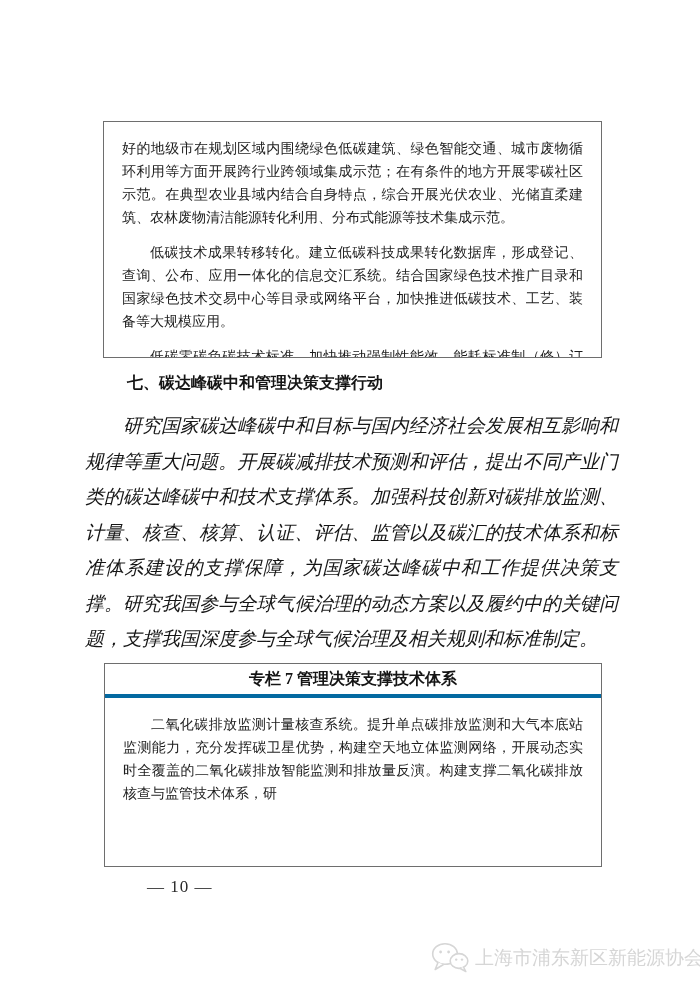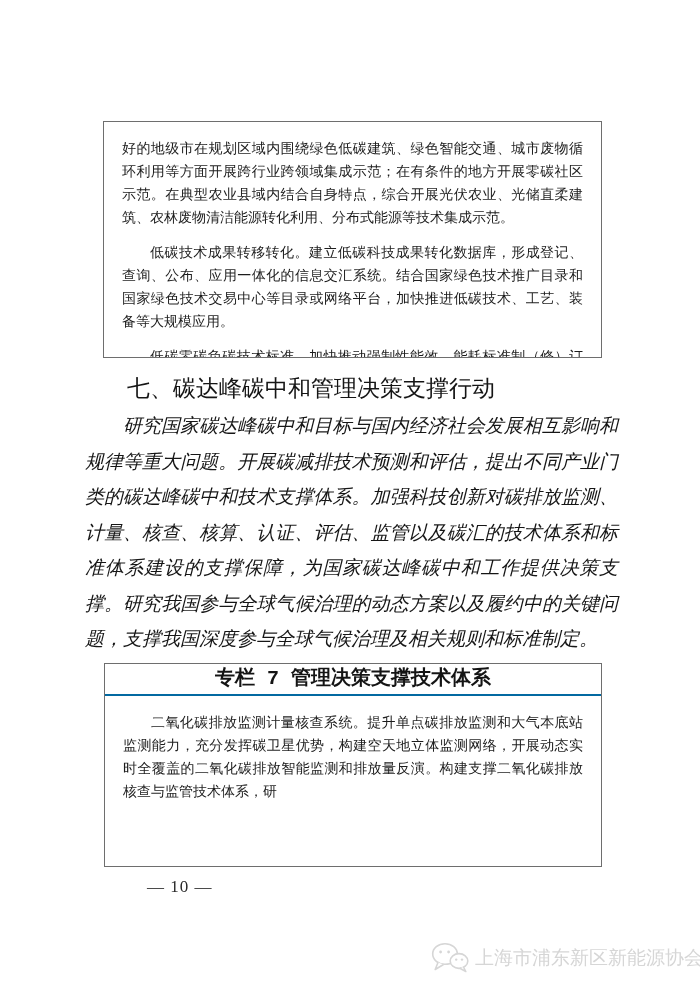"七、碳达峰碳中和管理决策支撑行动" .sec-heading { font-size: 23px -> 16px; font-weight: normal -> bold }
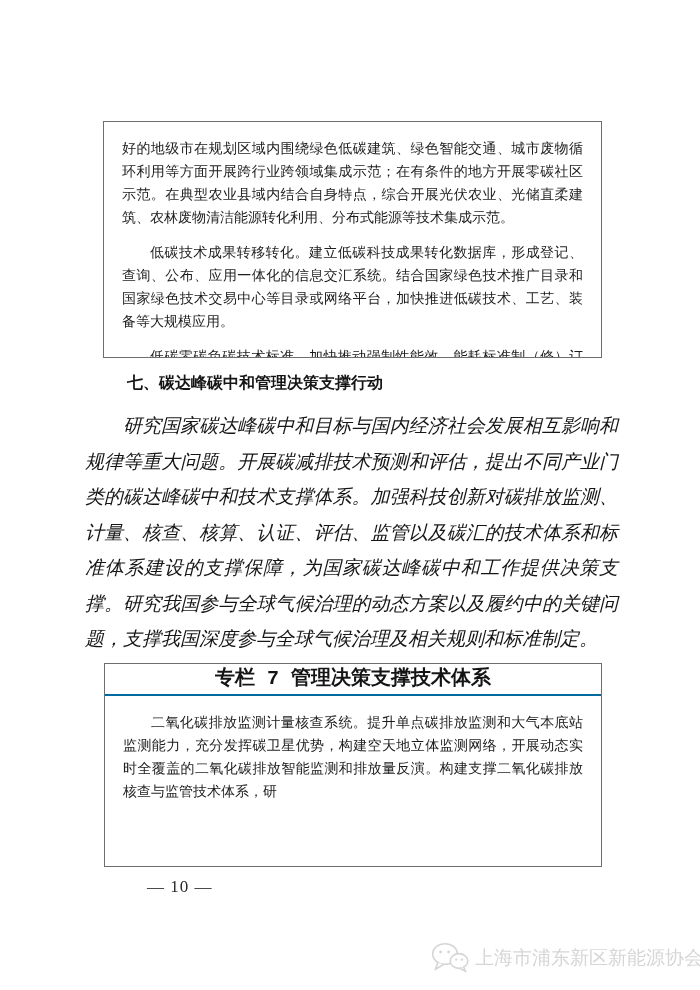"专栏 7 管理决策支撑技术体系" .col-box-title { border-bottom: 2px solid #0369a1 -> 4px solid #0369a1; font-family: Liberation Mono, monospace -> Liberation Serif, serif; font-size: 20px -> 16px }
